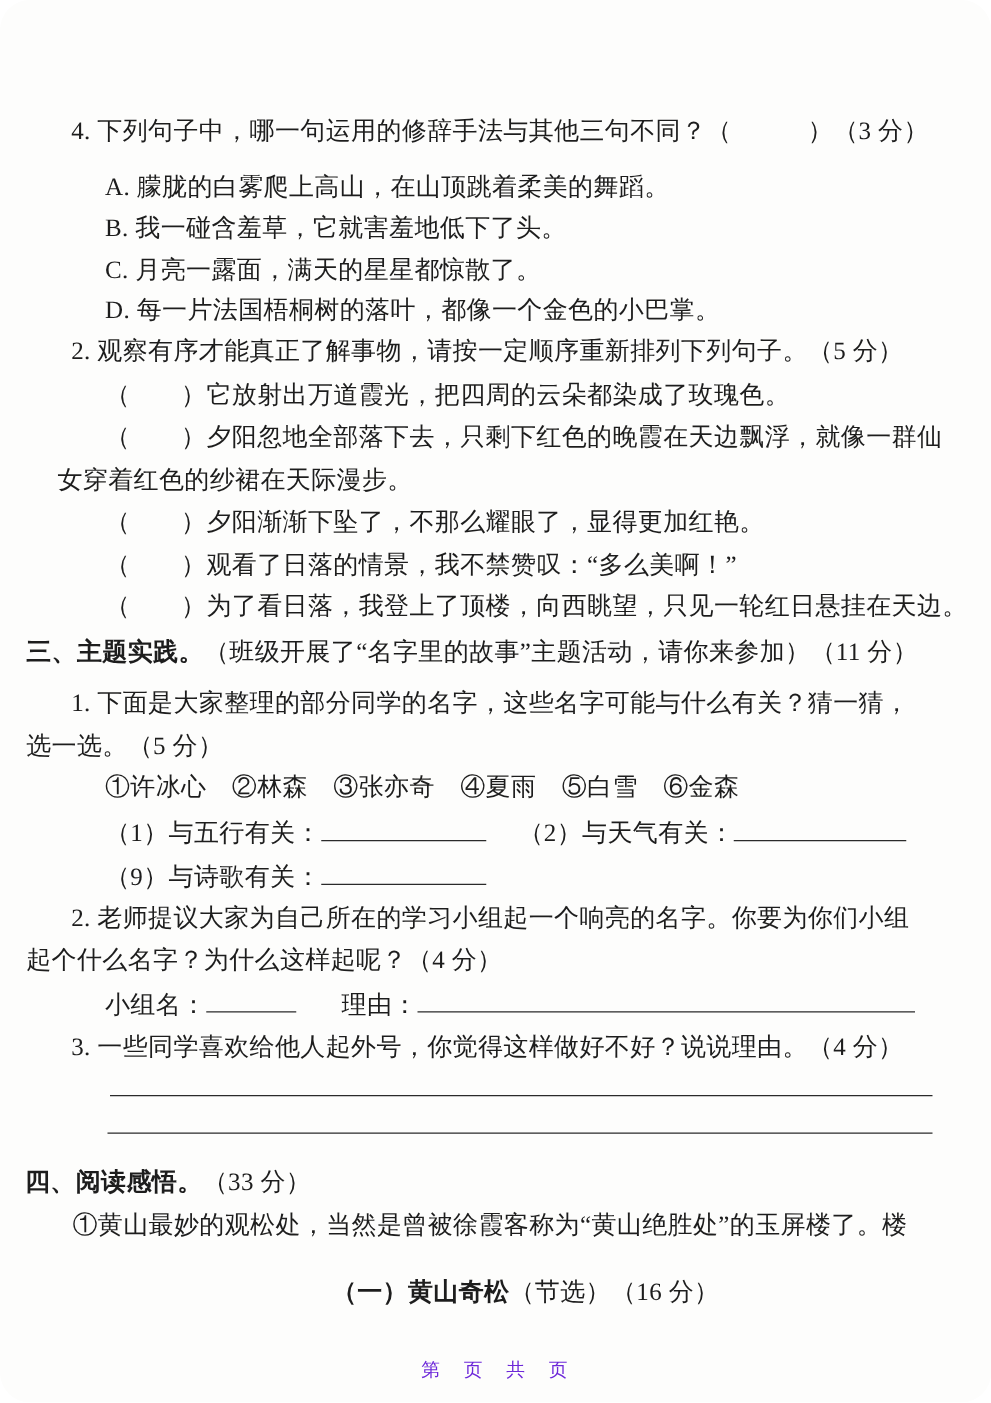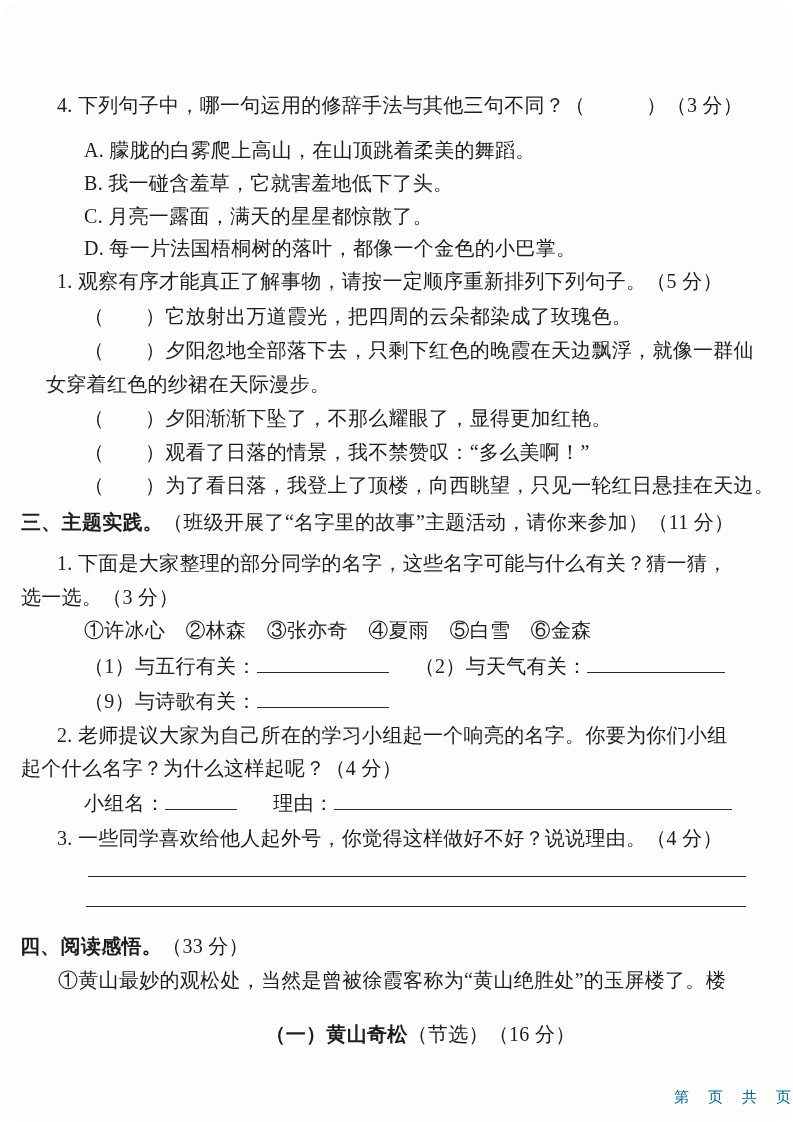"1. 观察有序才能真正了解事物，请按一定顺序重新排列下列句子。（5 分）" div.row { text: 1 -> 2 }
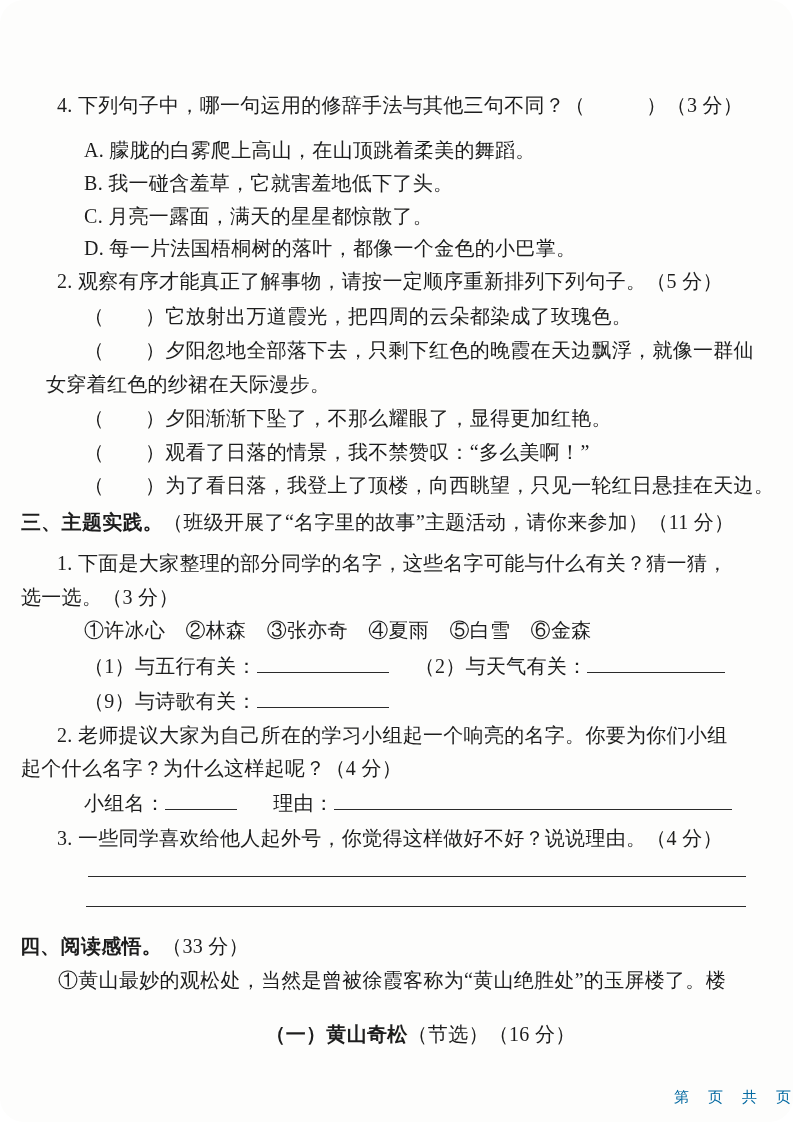"选一选。（3 分）" div.row { text: 3 -> 5 }
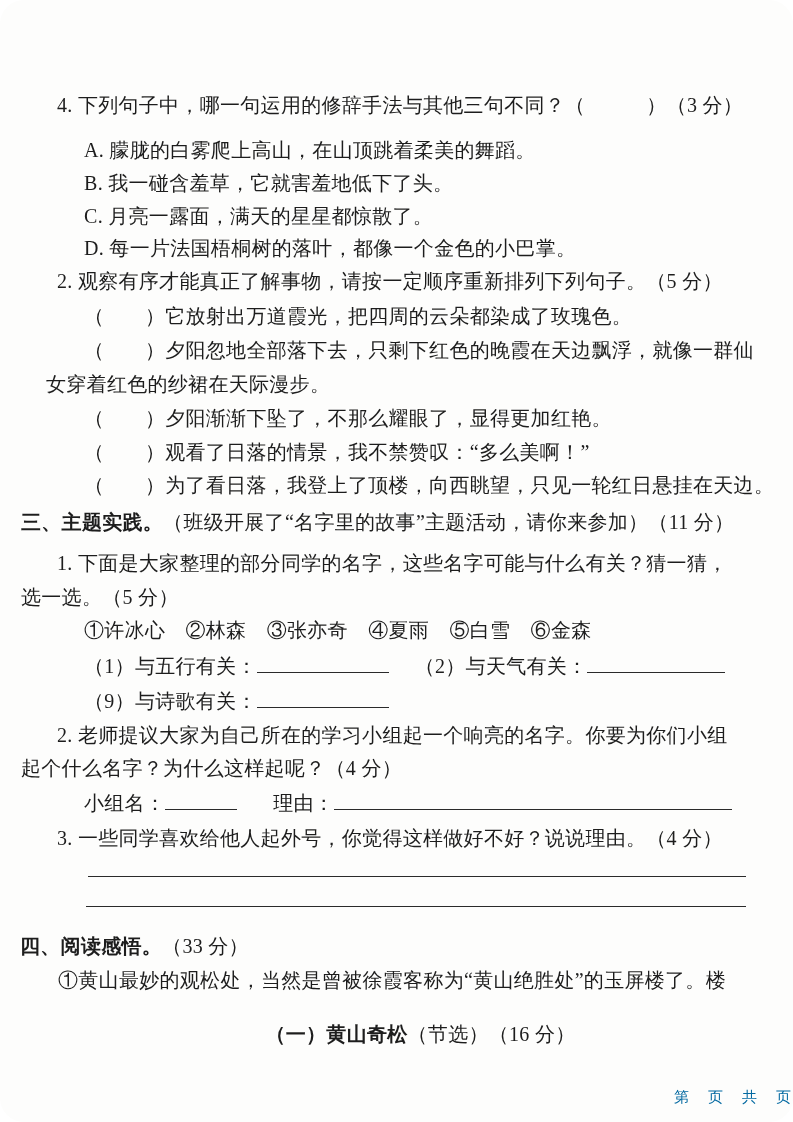"第 页 共 页" .footer { color: #0369a1 -> #6d28d9; text-align: right -> none }
